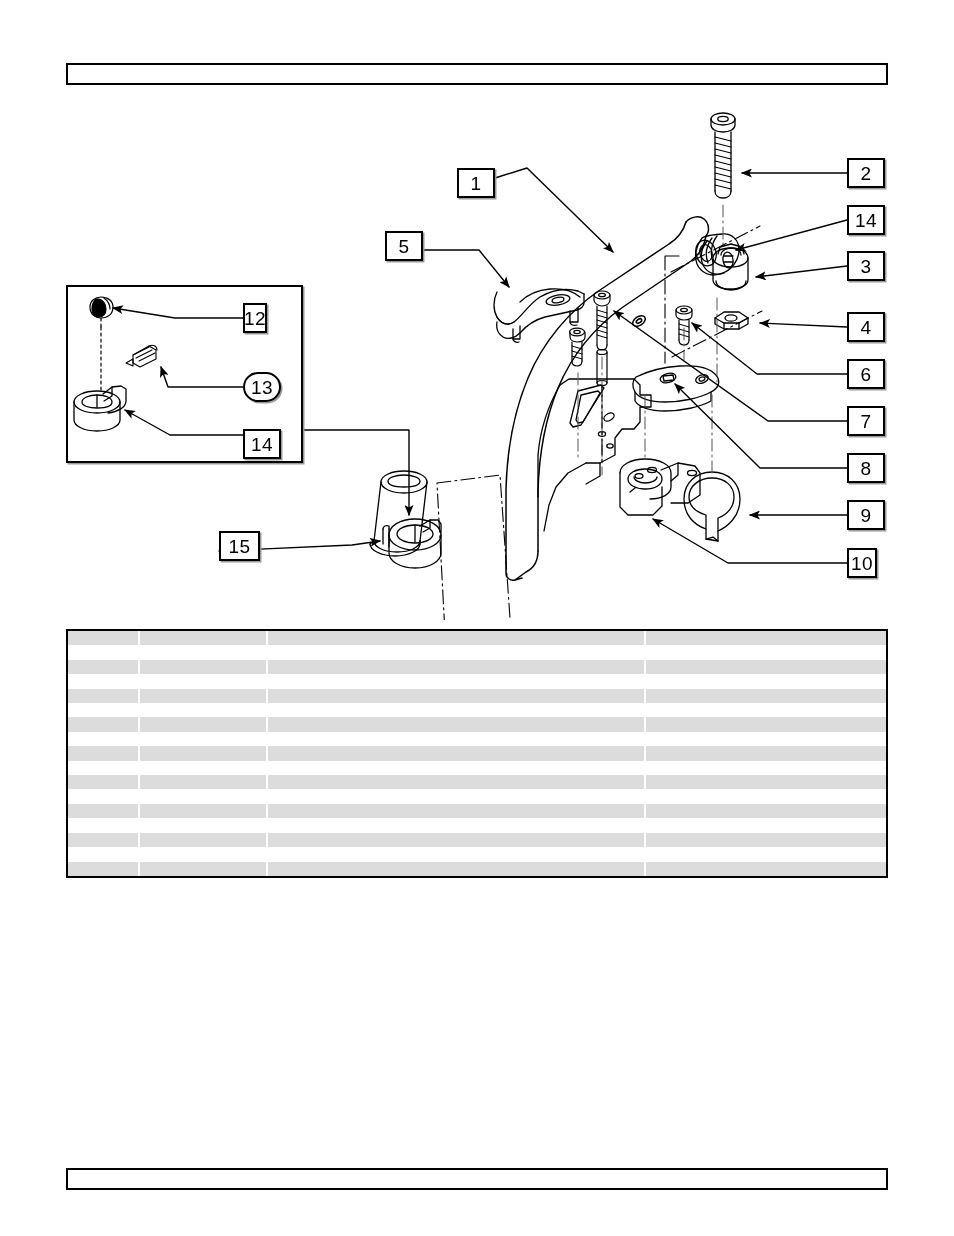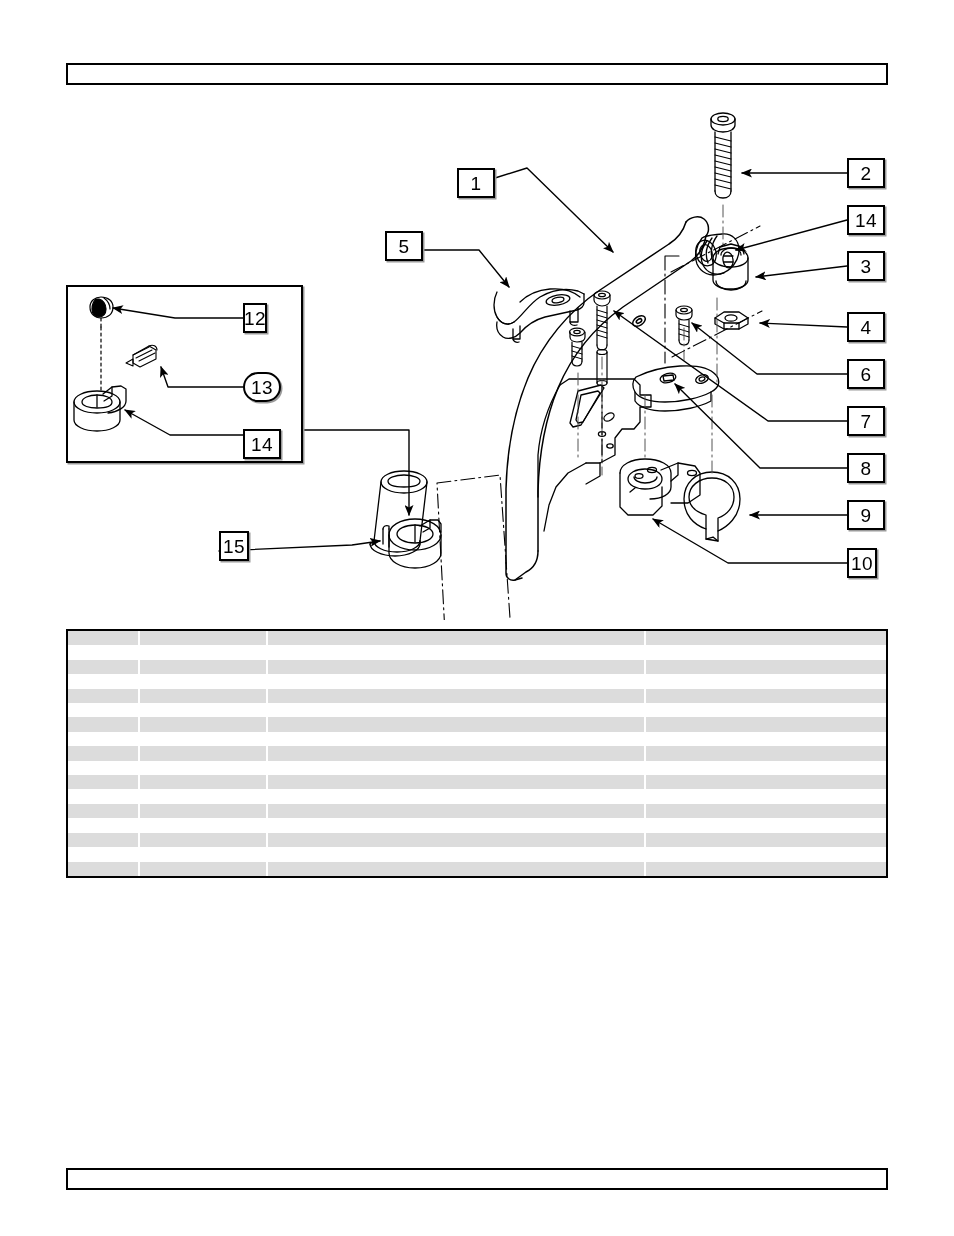"15" div.callout { width: 30px -> 41px }
